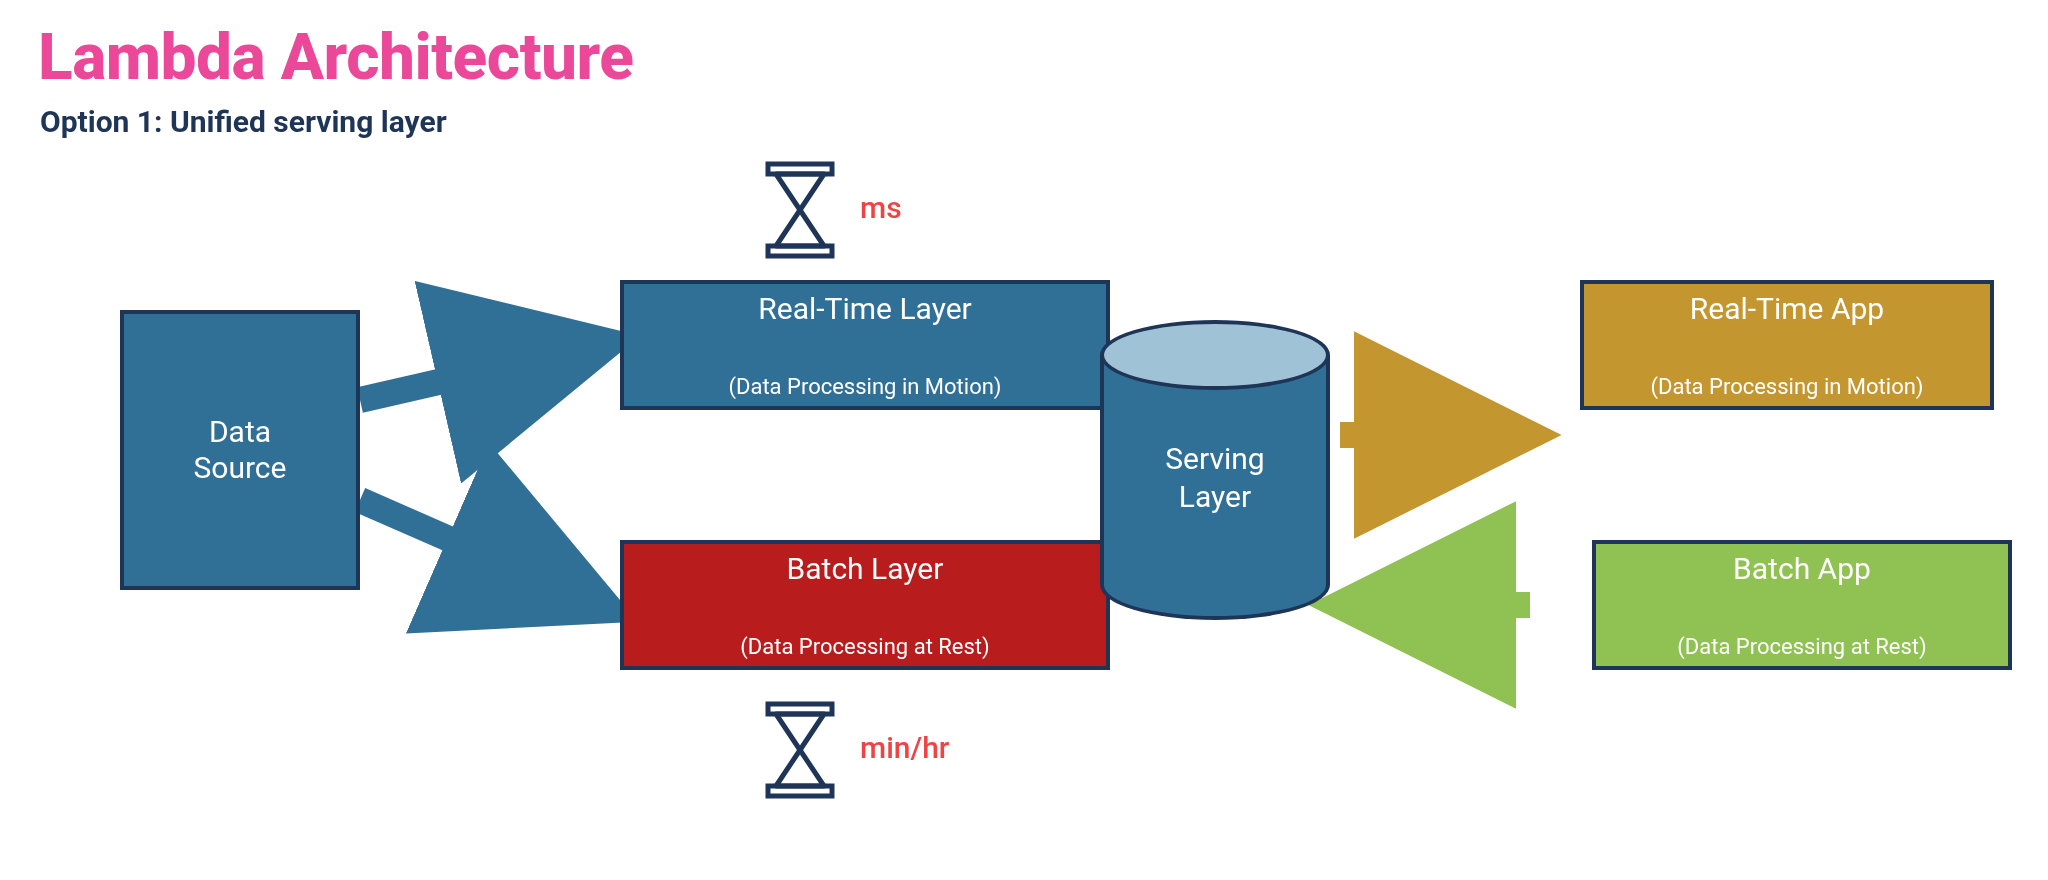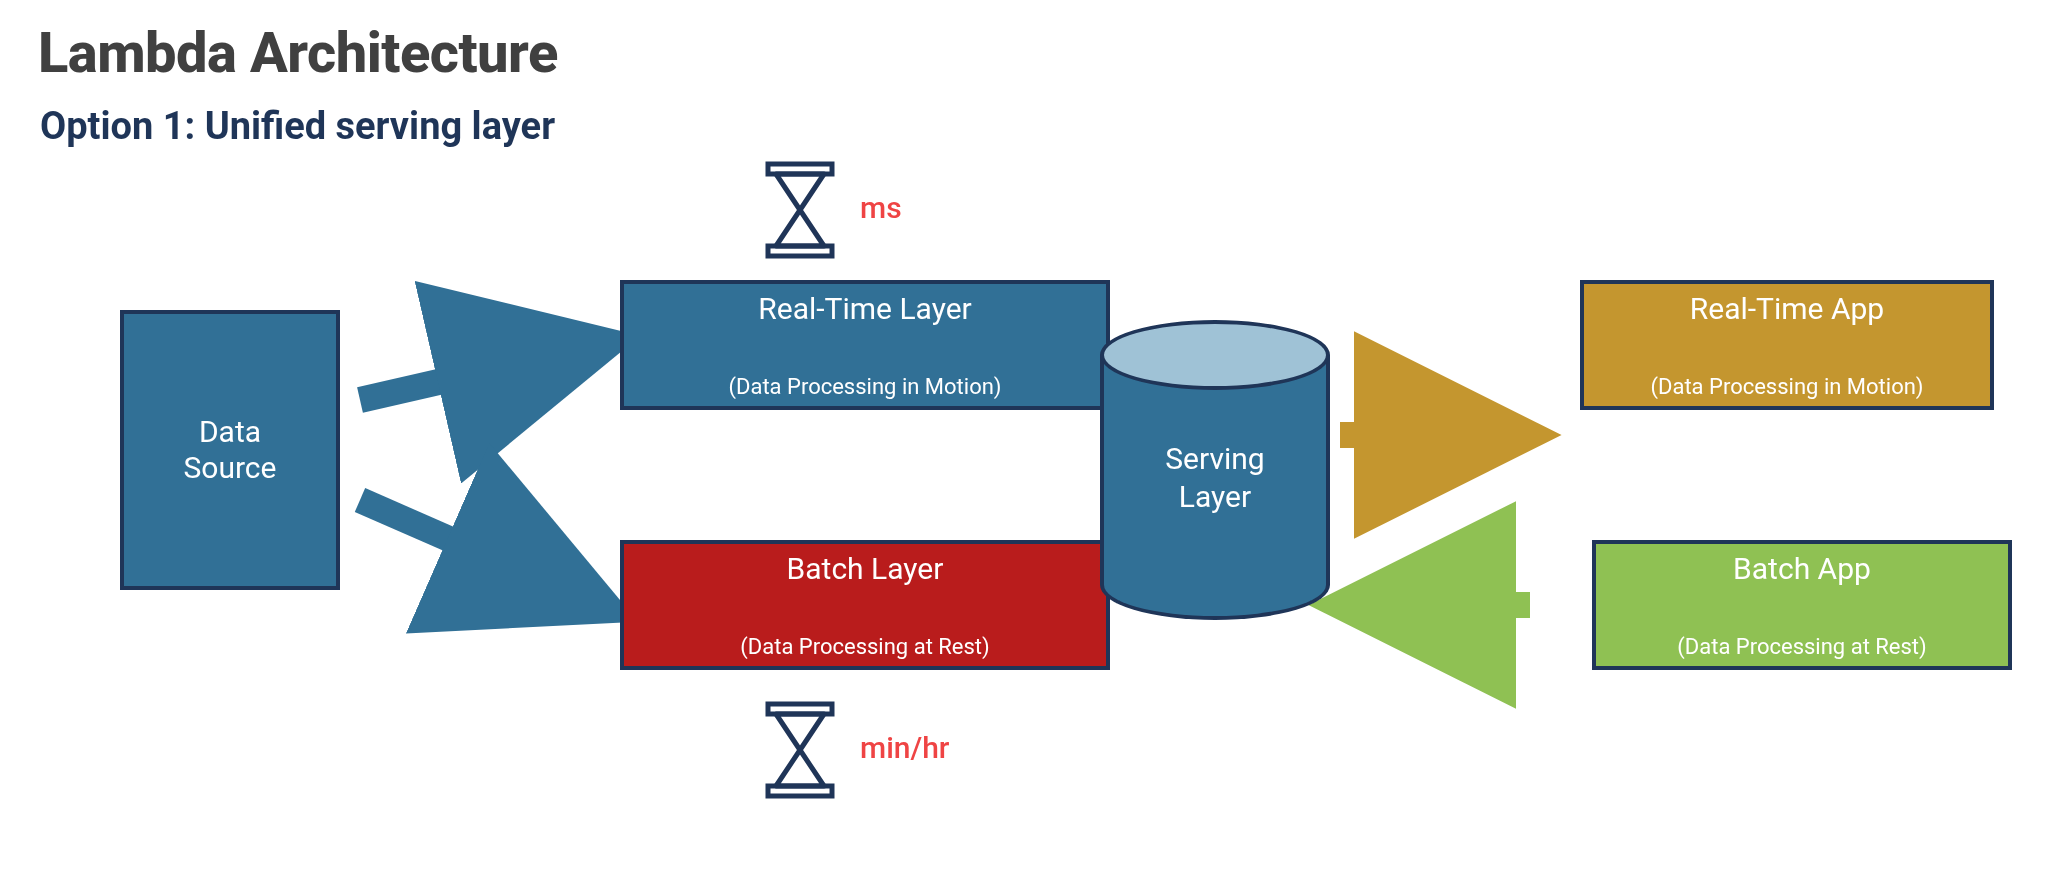"Lambda Architecture" .title { color: #404040 -> #ec4899; font-size: 56px -> 64px }
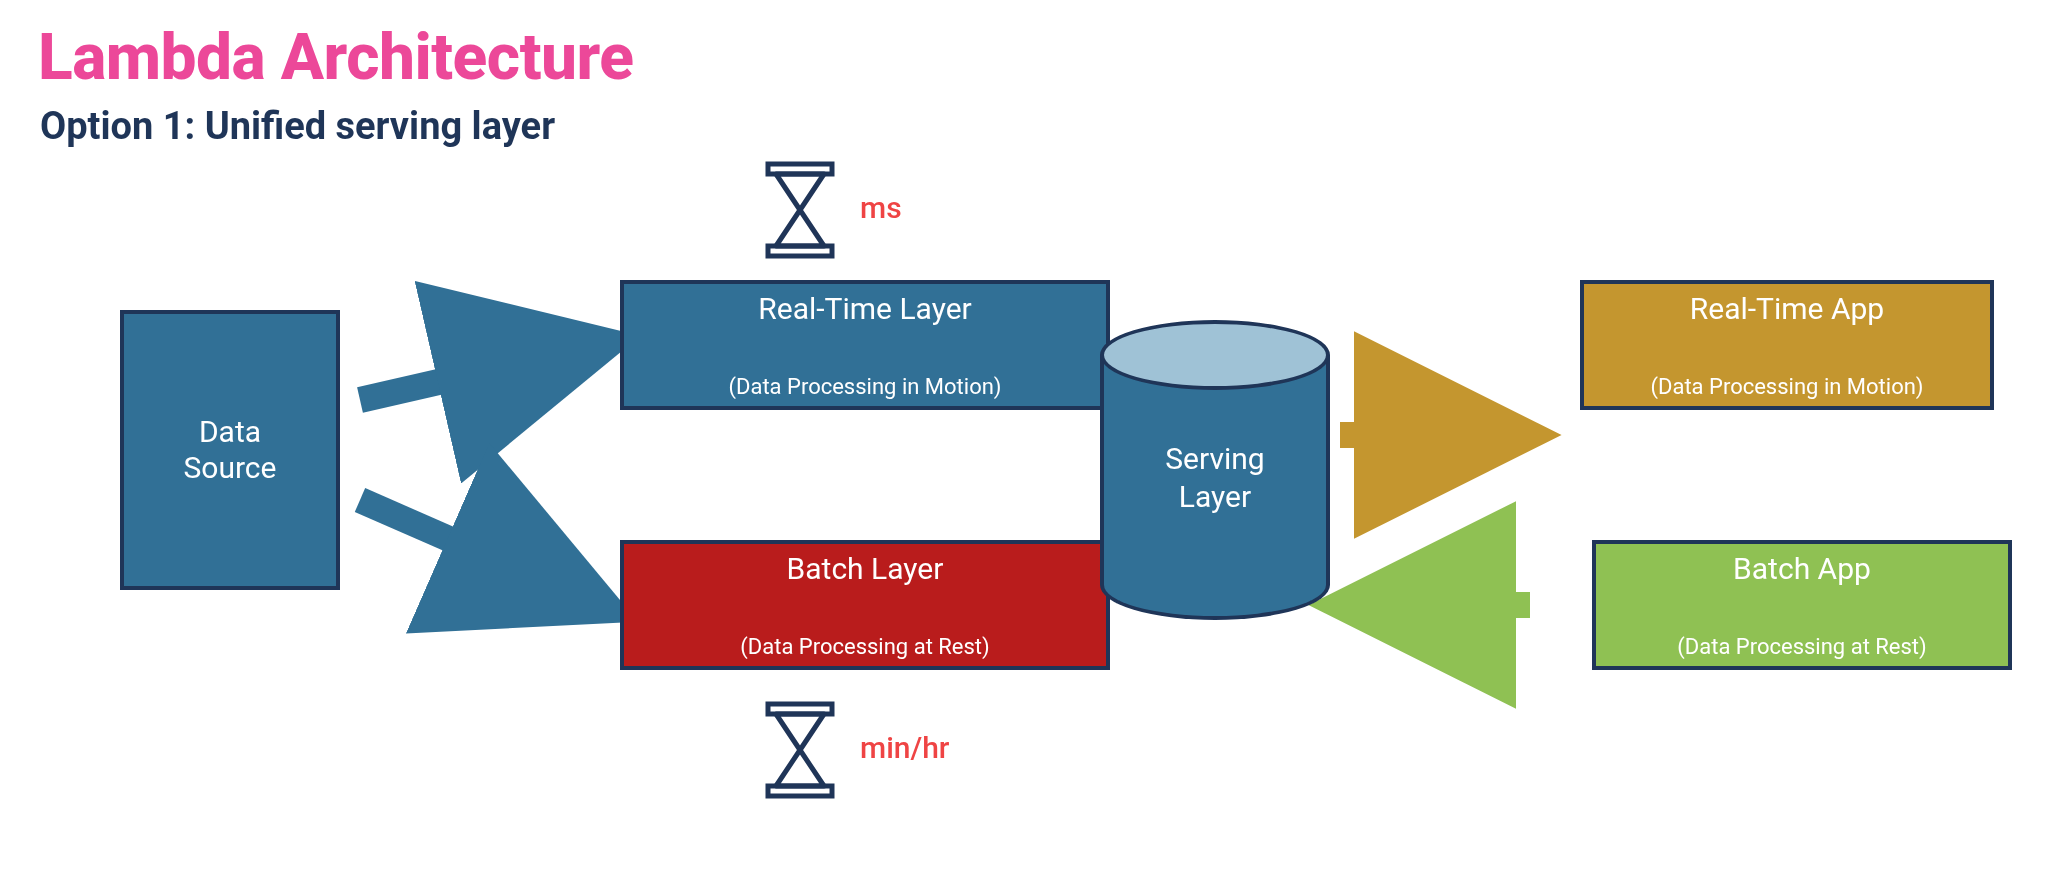"Option 1: Unified serving layer" .subtitle { font-size: 38px -> 30px }
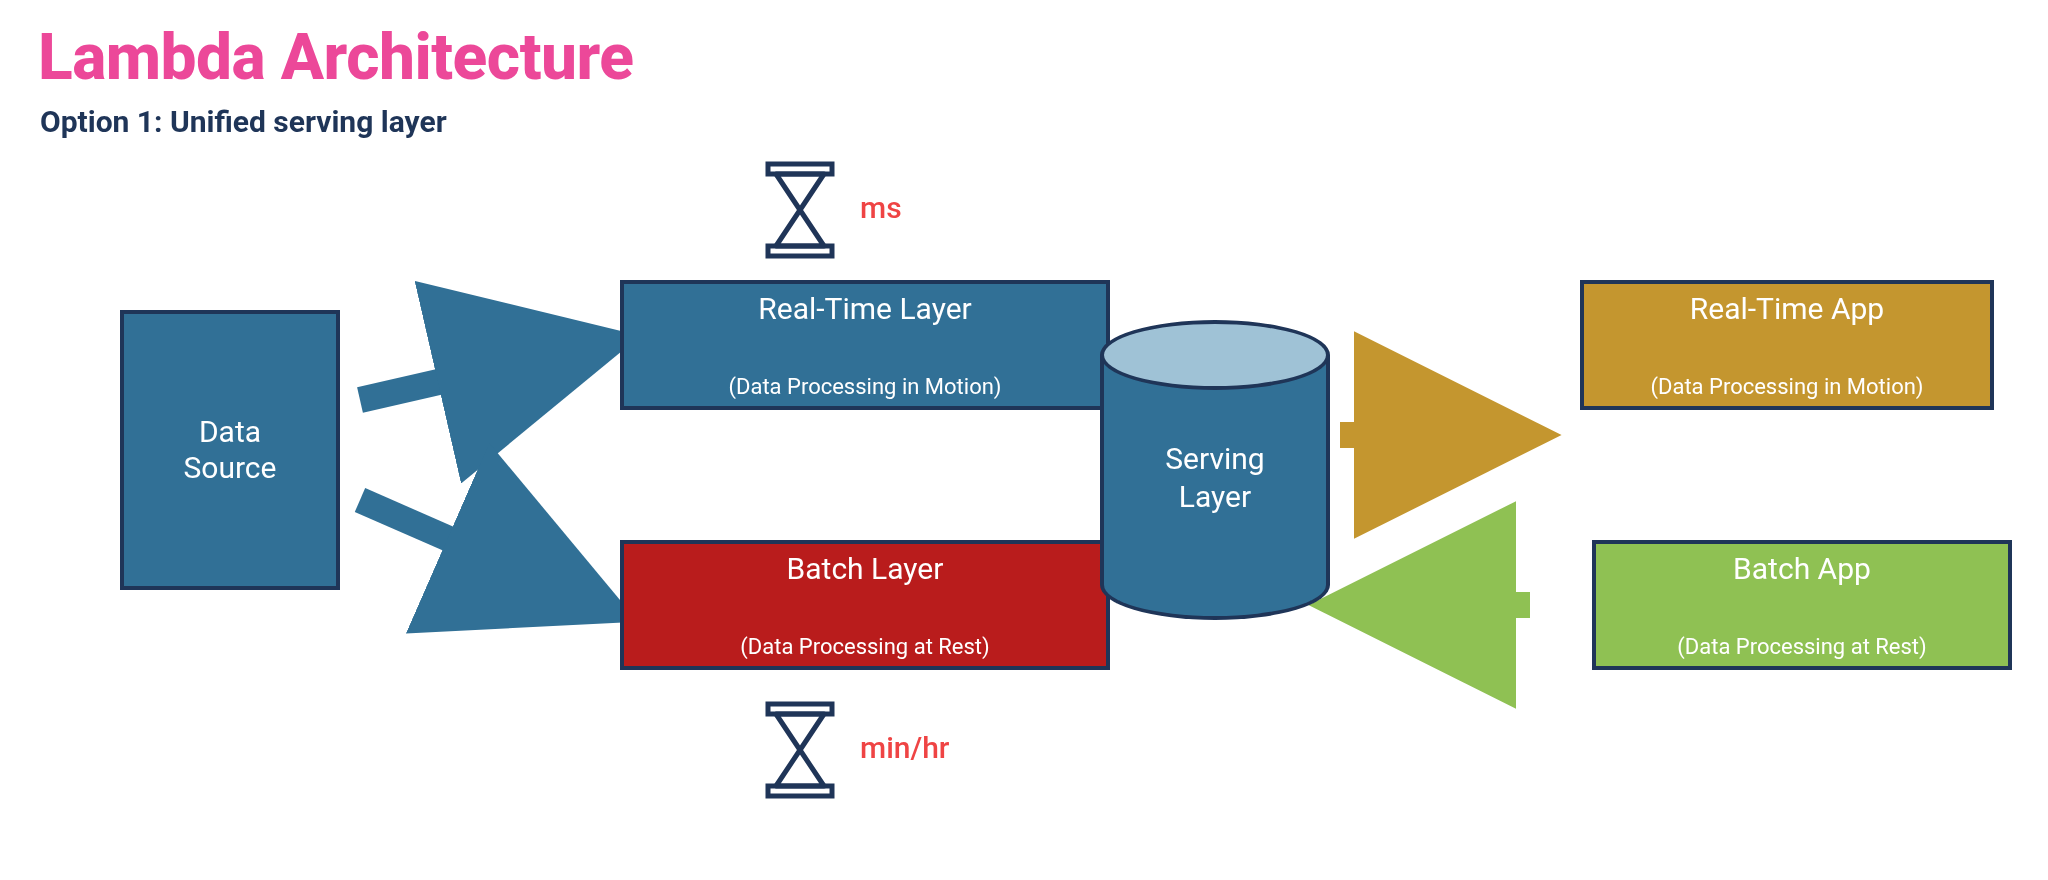"Data" .data-source { width: 220px -> 240px }
